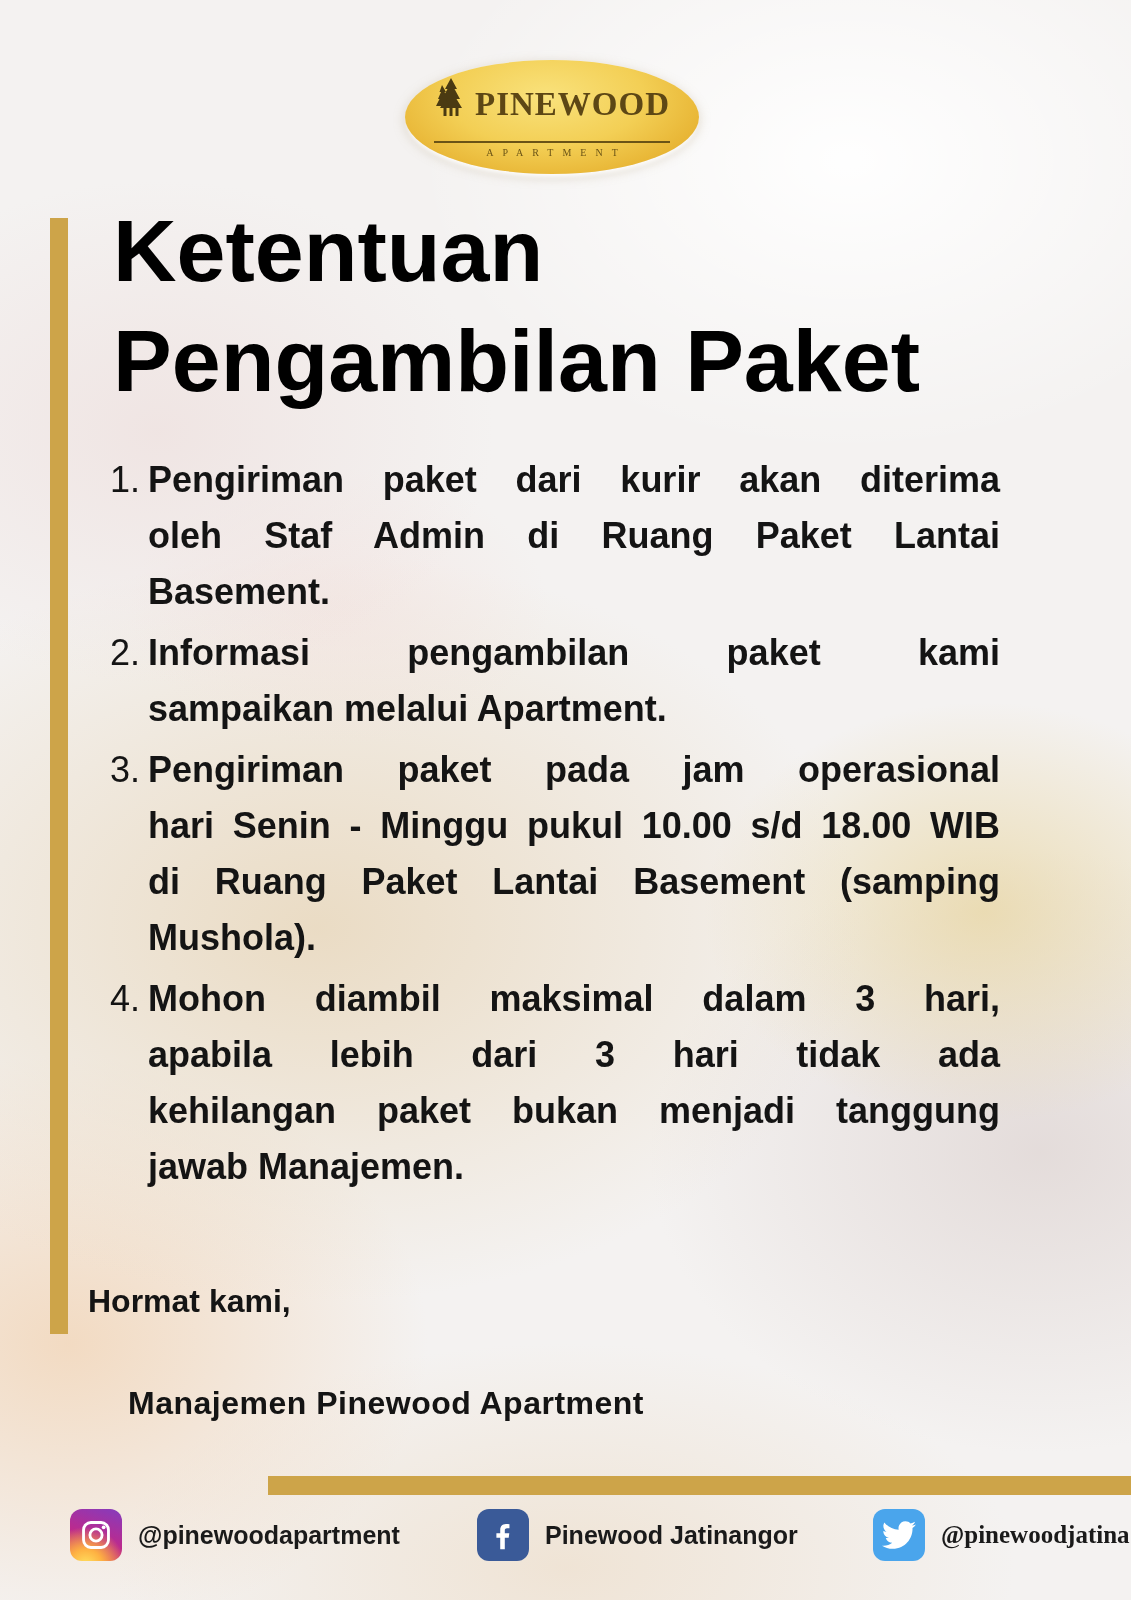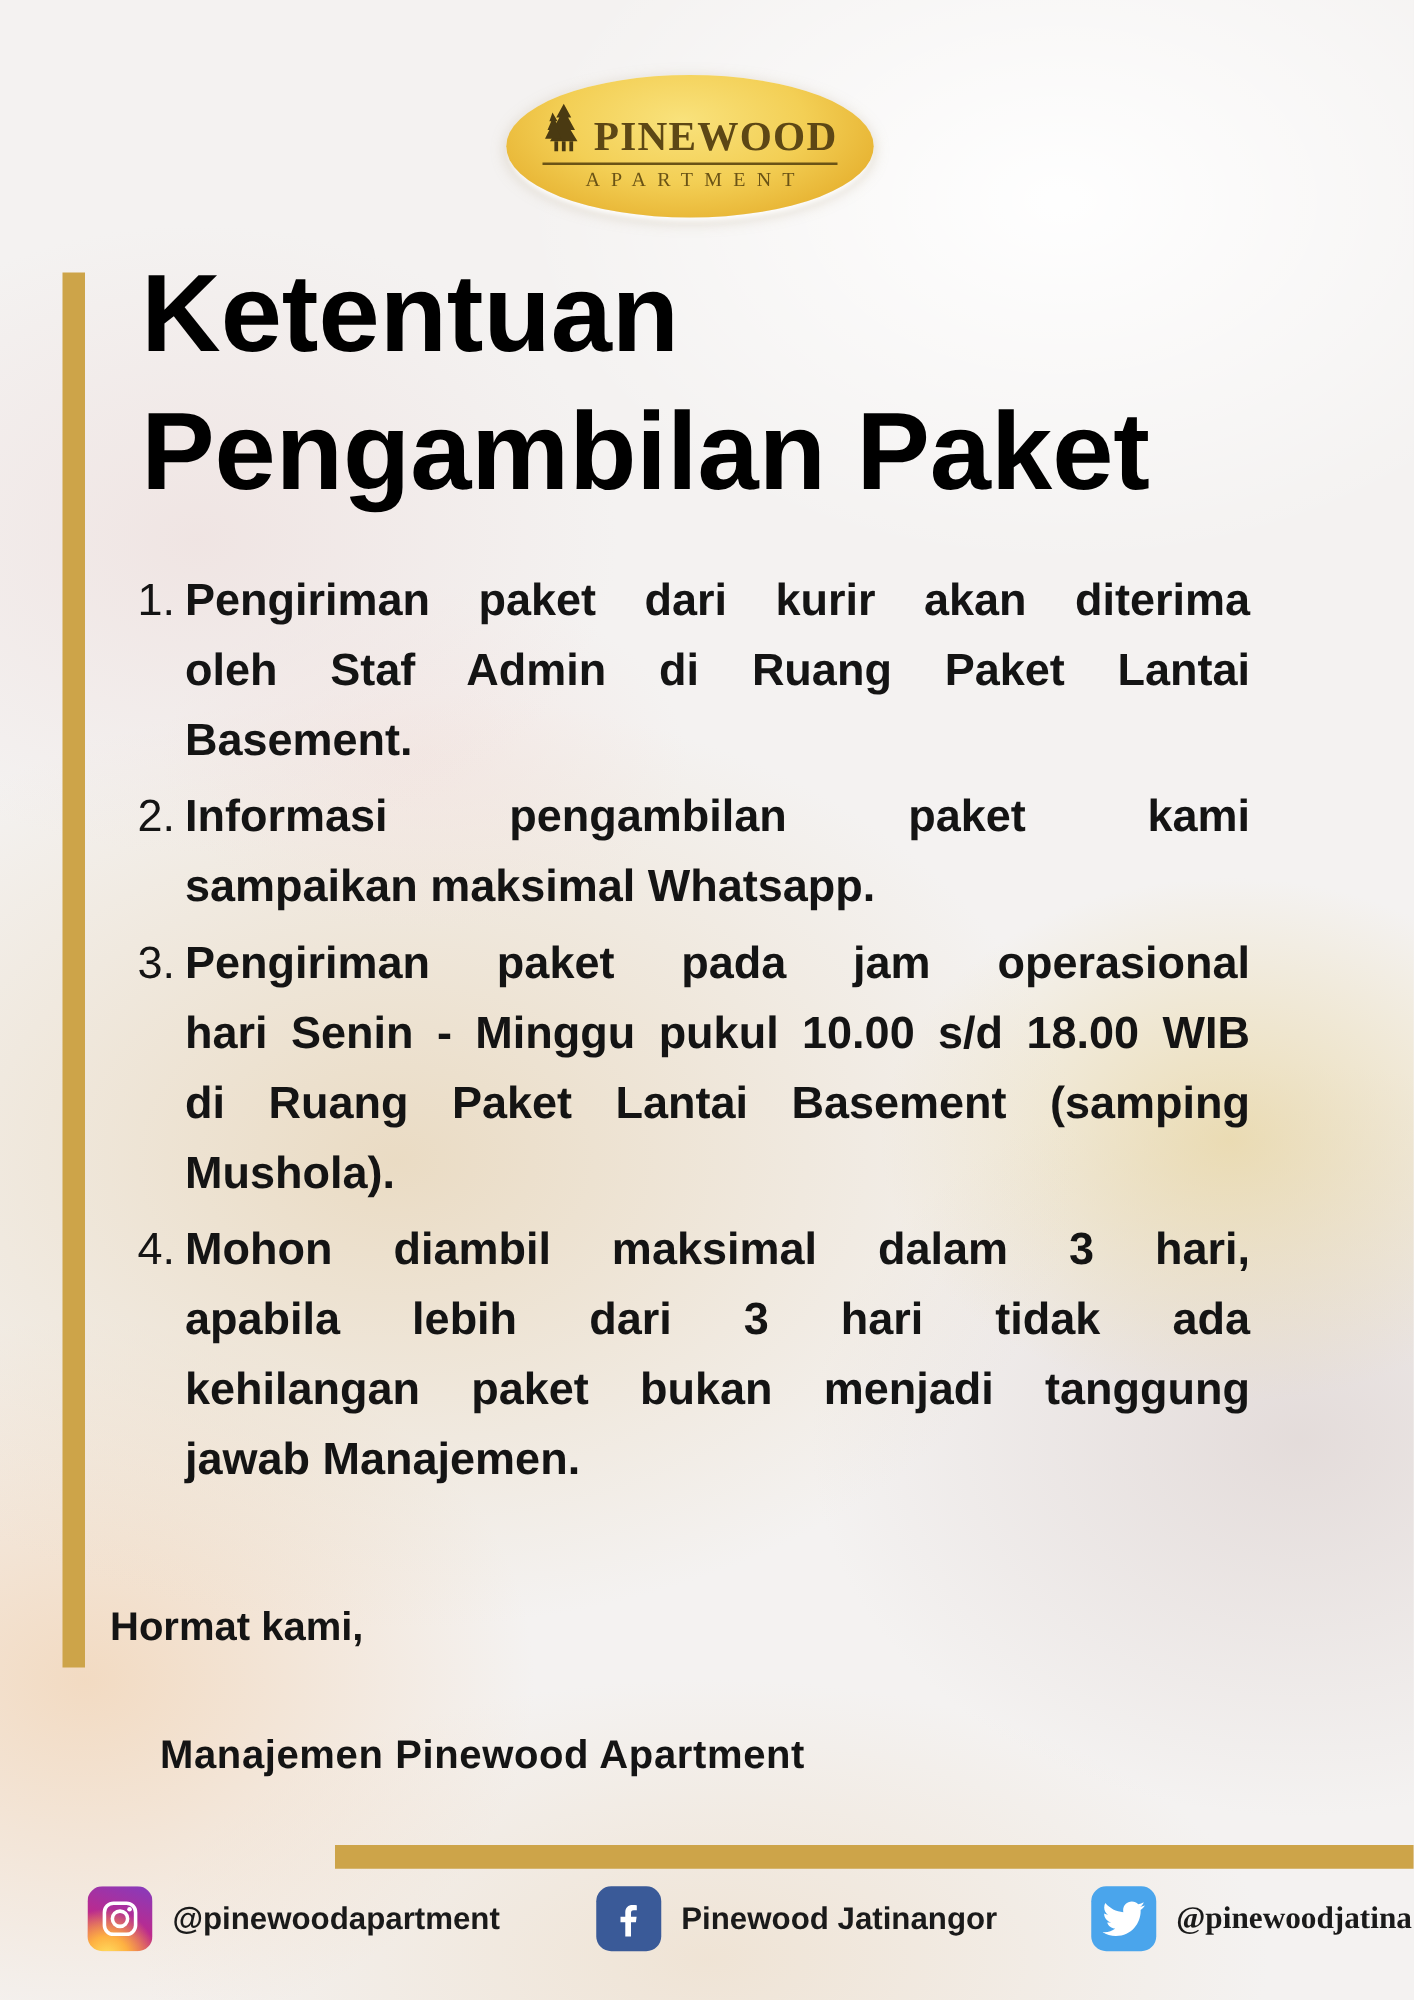"PINEWOOD" .logo-top { padding-bottom: 3px -> 20px }
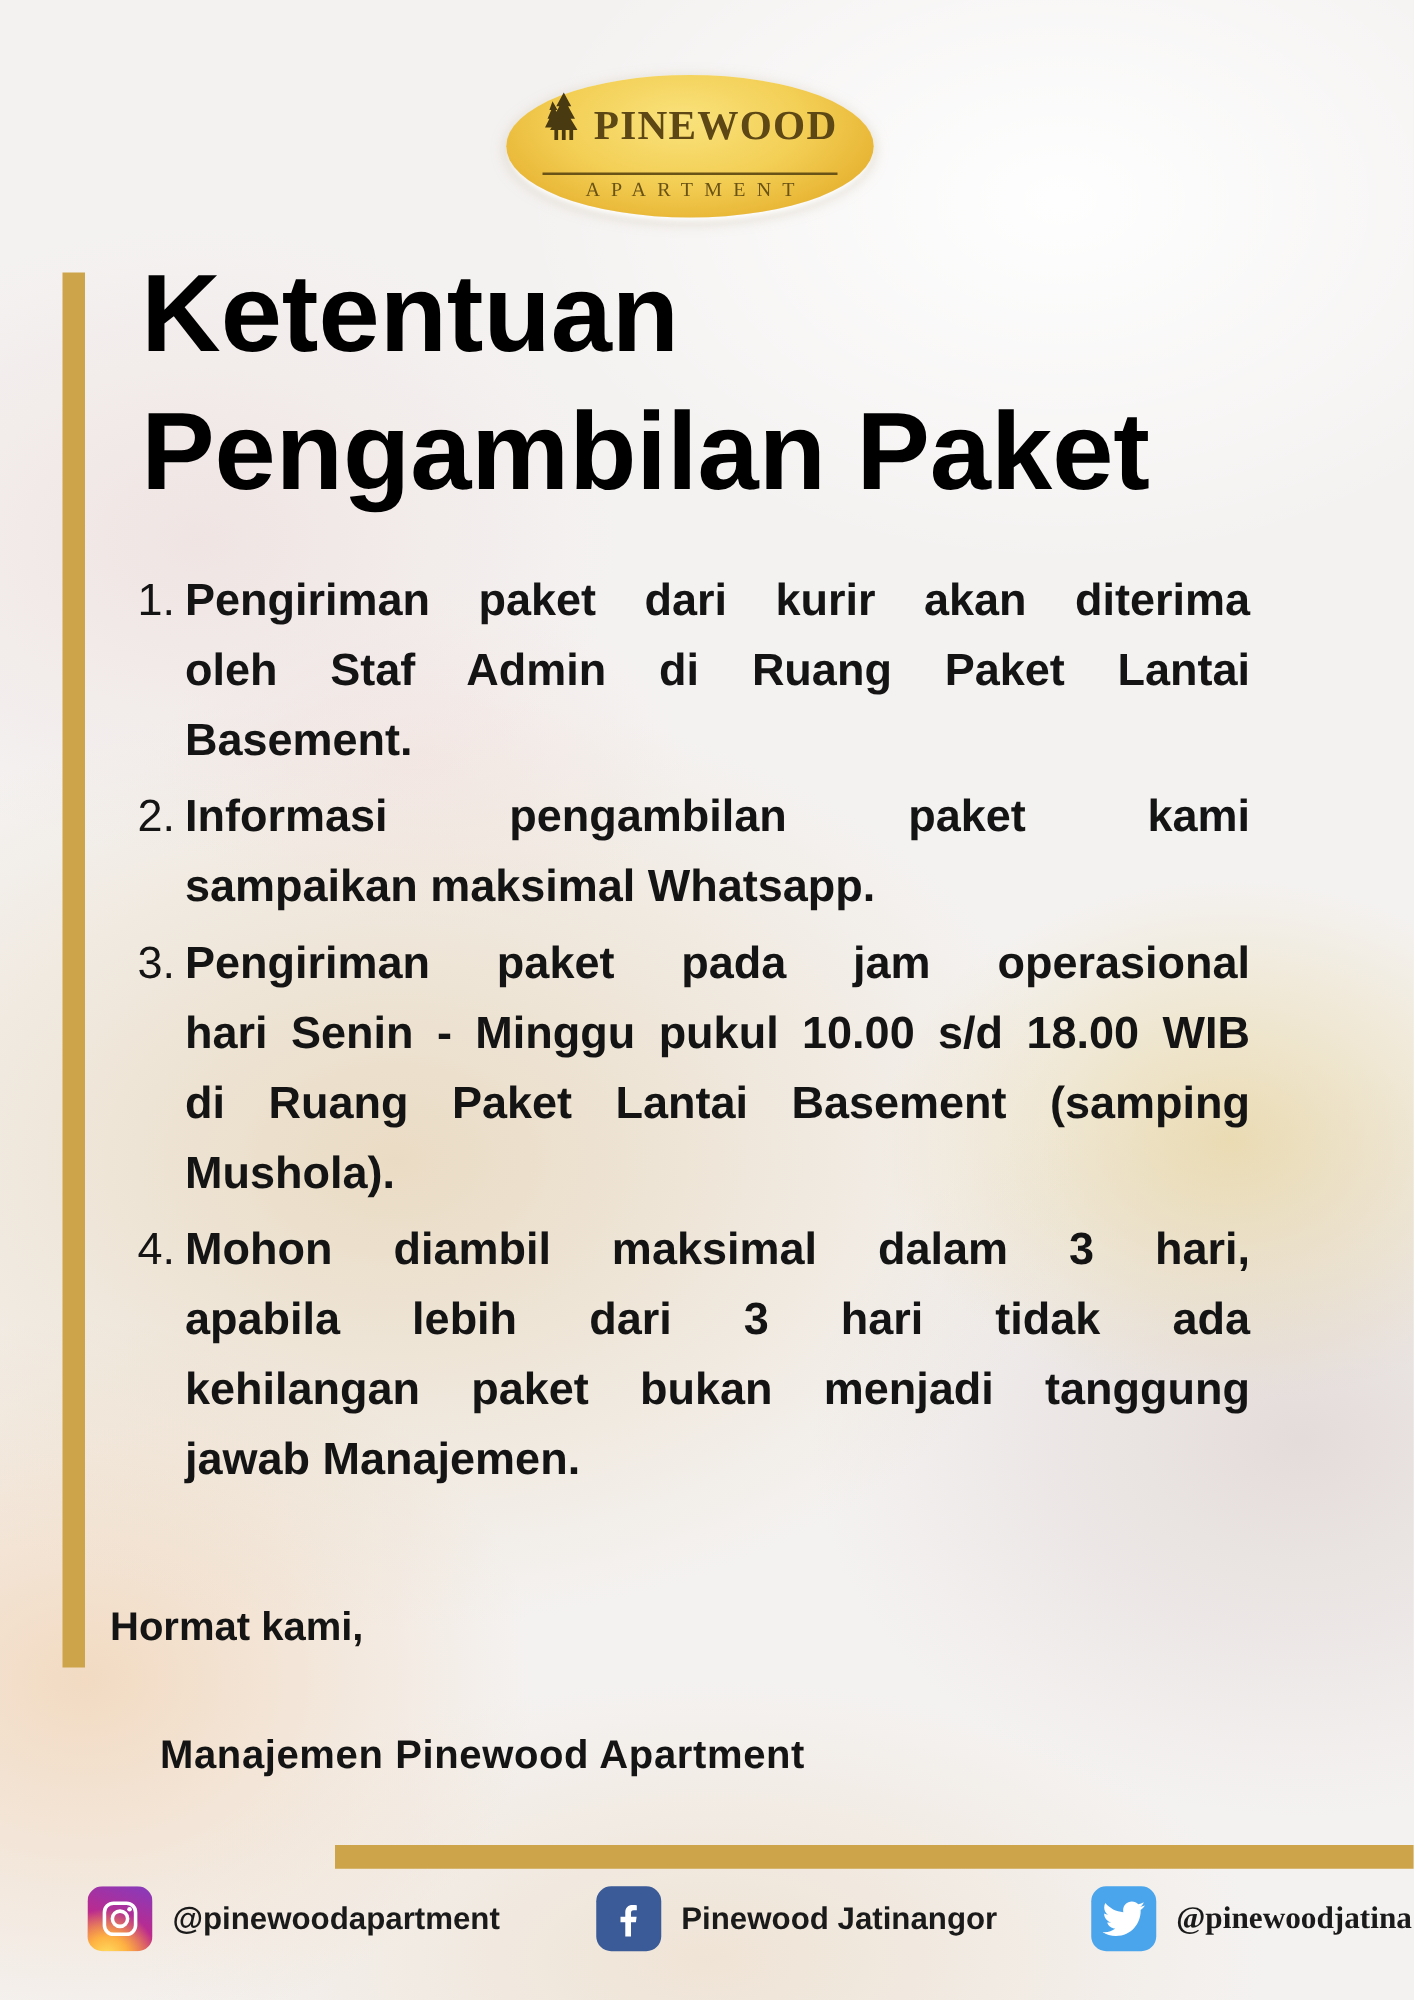"APARTMENT" .logo-sub { font-size: 16px -> 10px }
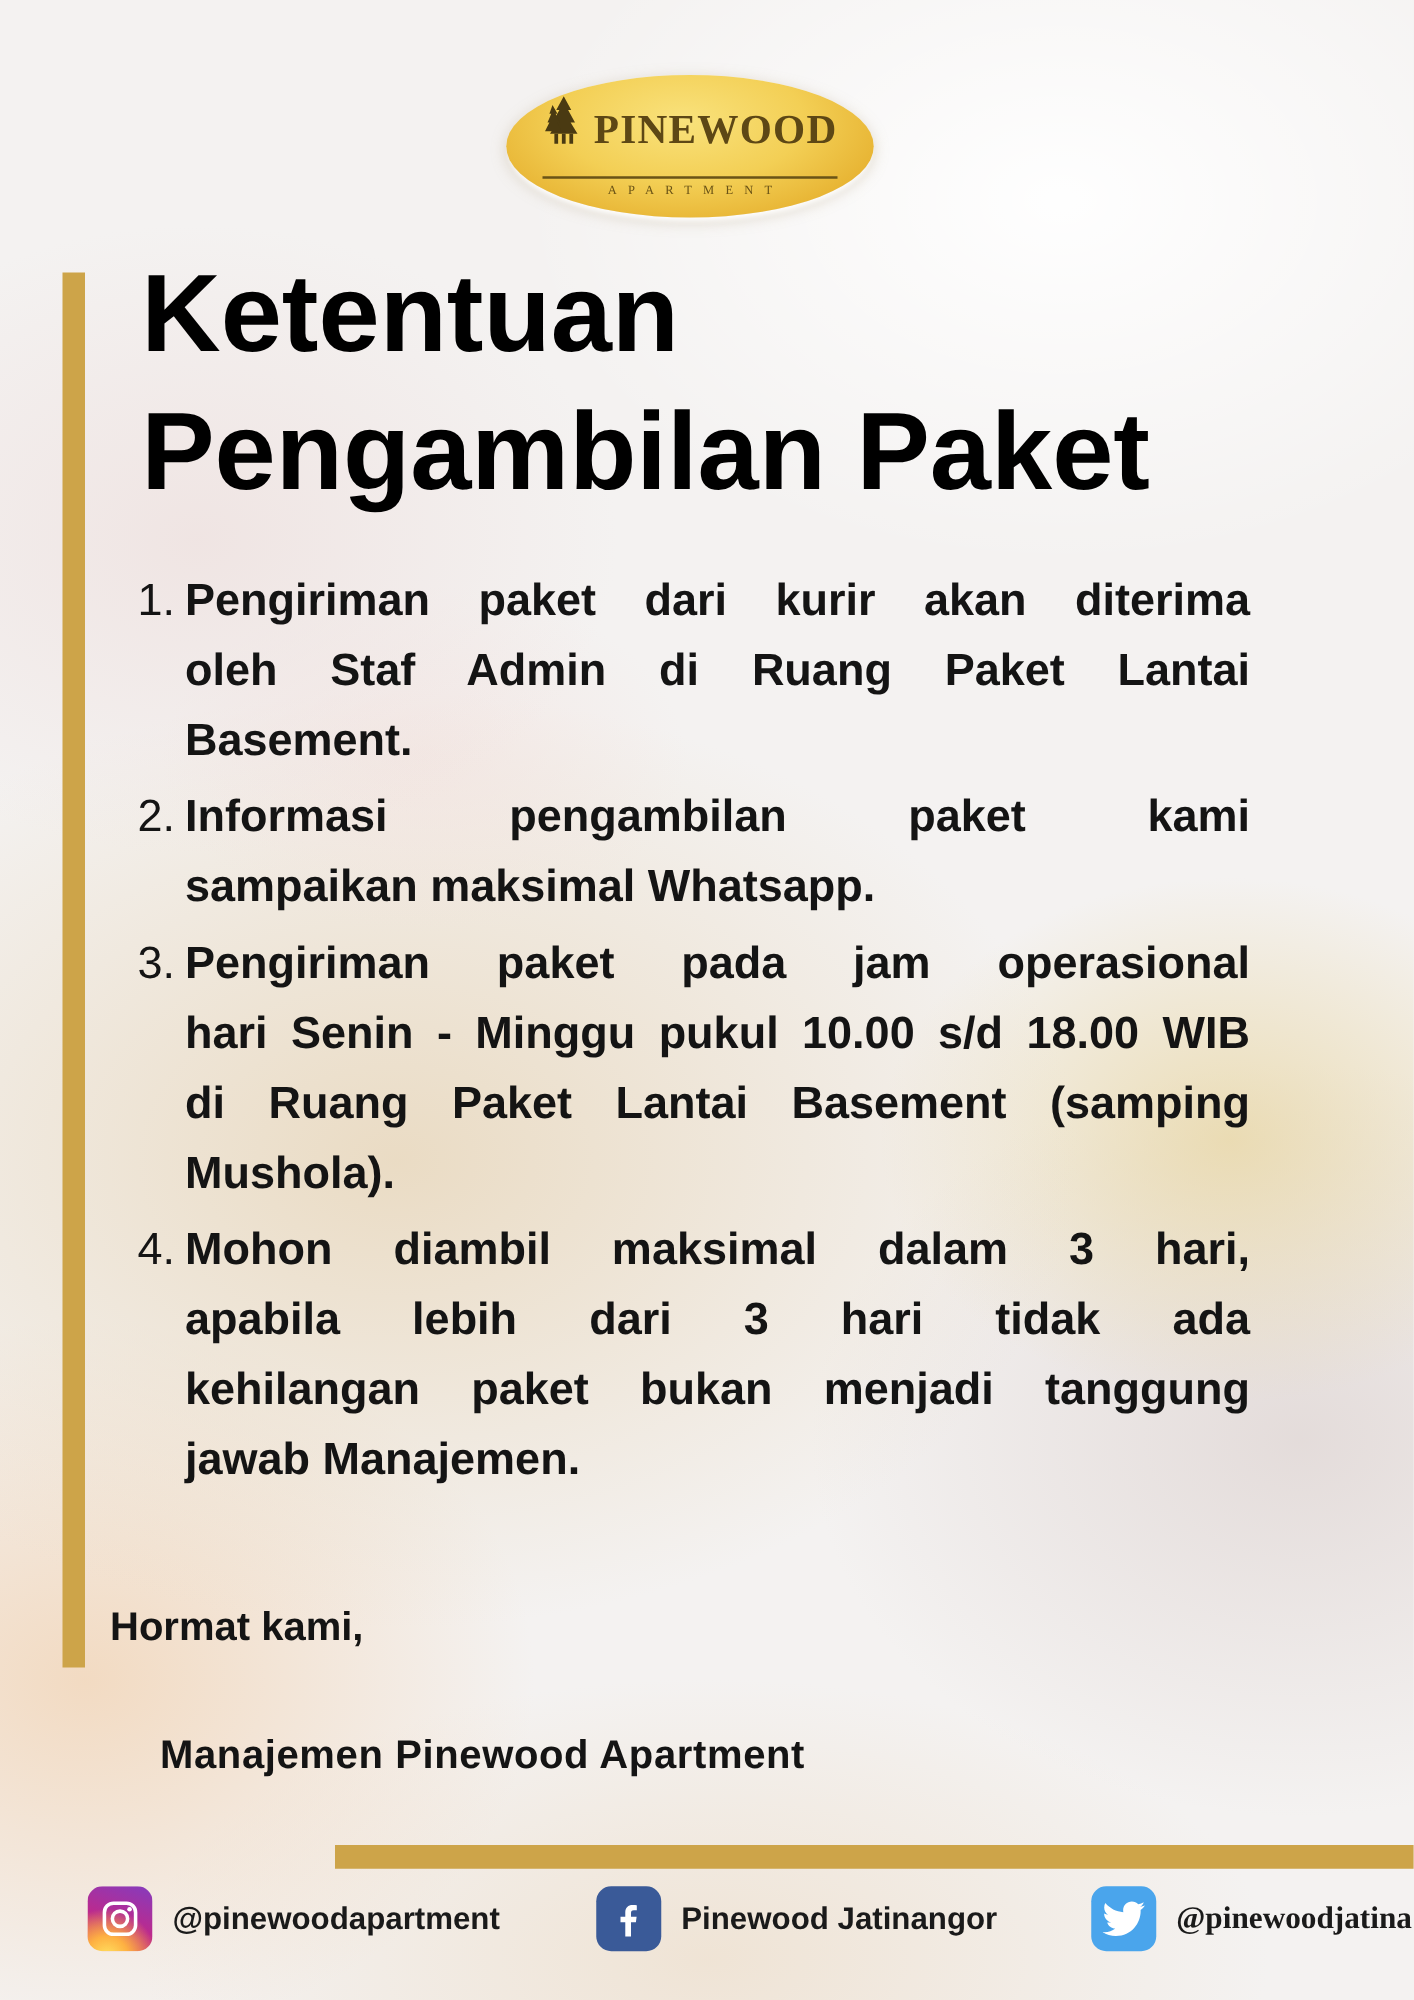"sampaikan maksimal Whatsapp." div.jl { text: maksimal Whatsapp -> melalui Apartment }
